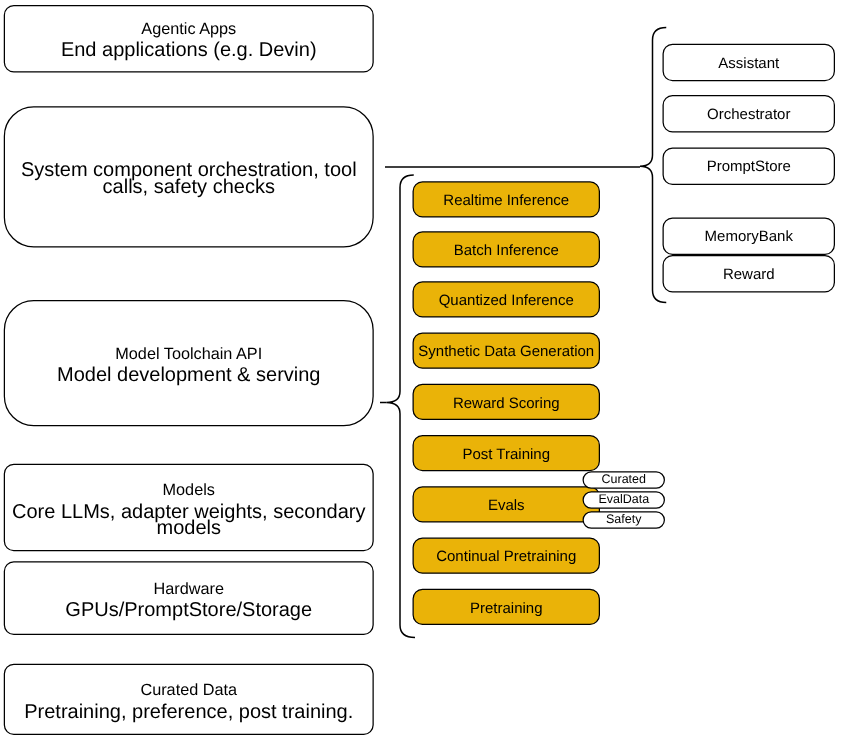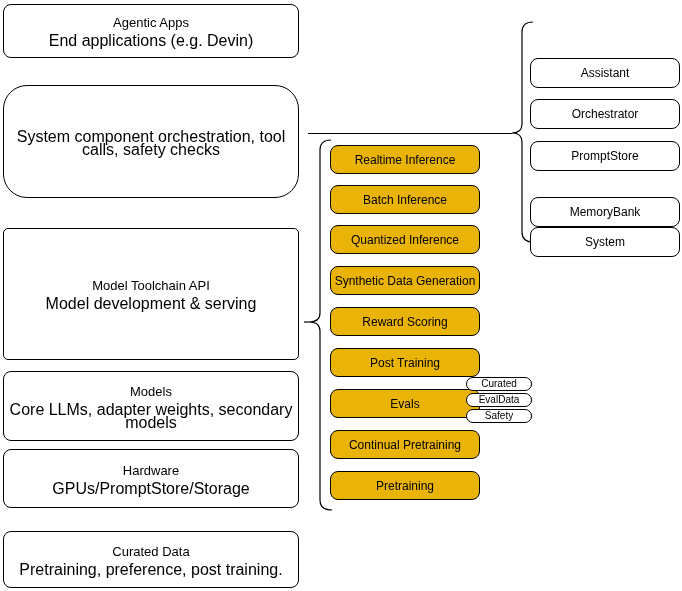"Assistant" .rbox { margin-top: 23px -> none; width: 150px -> 138px }
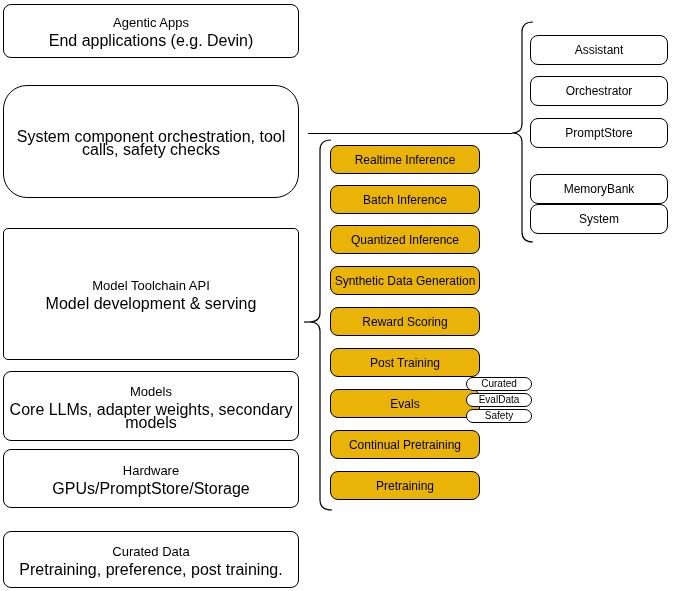"System" span { text: System -> Reward }
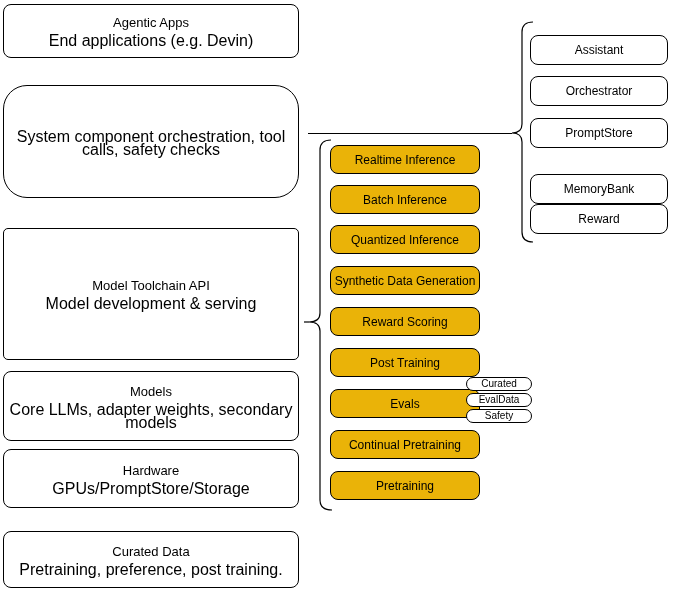"Model Toolchain API" div.lbox { border-radius: 5px -> 24px; height: 132px -> 101px; top: 228px -> 240px }
